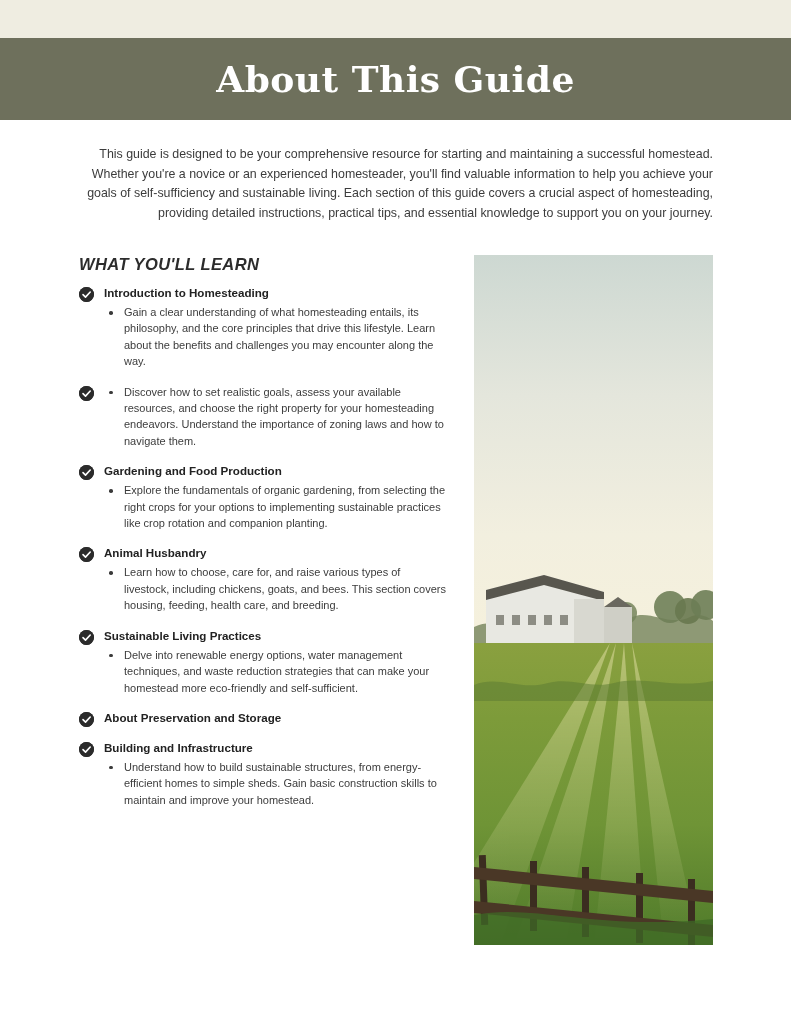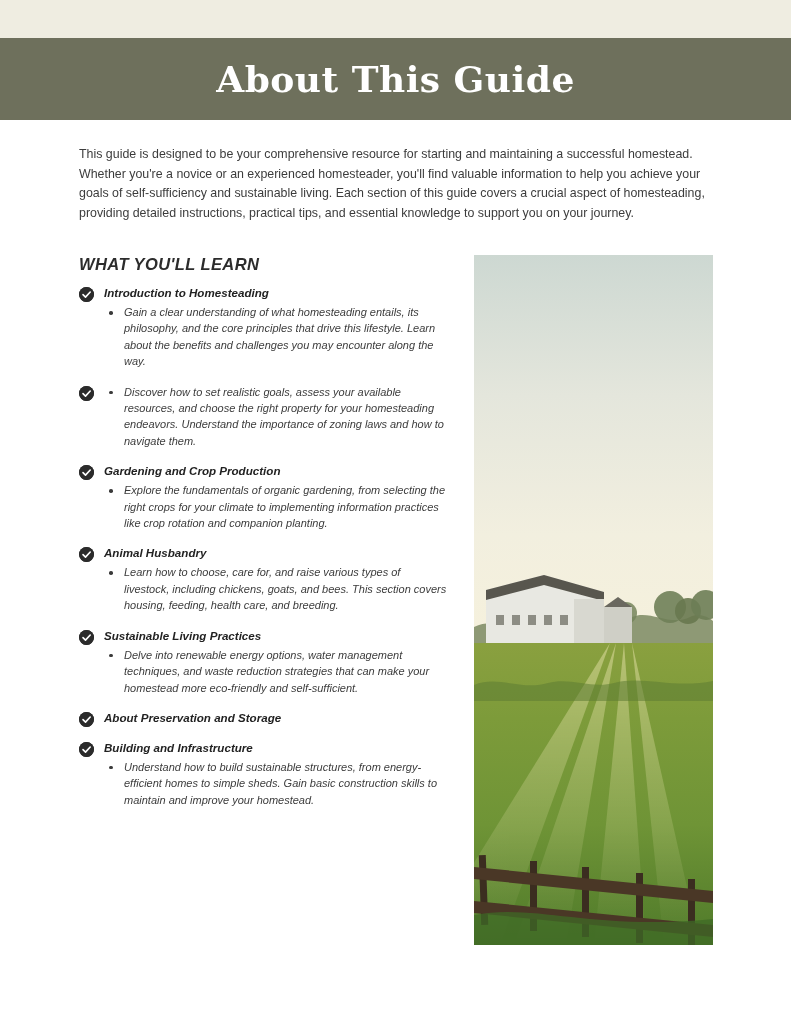"This guide is designed to" .intro { text-align: none -> right }
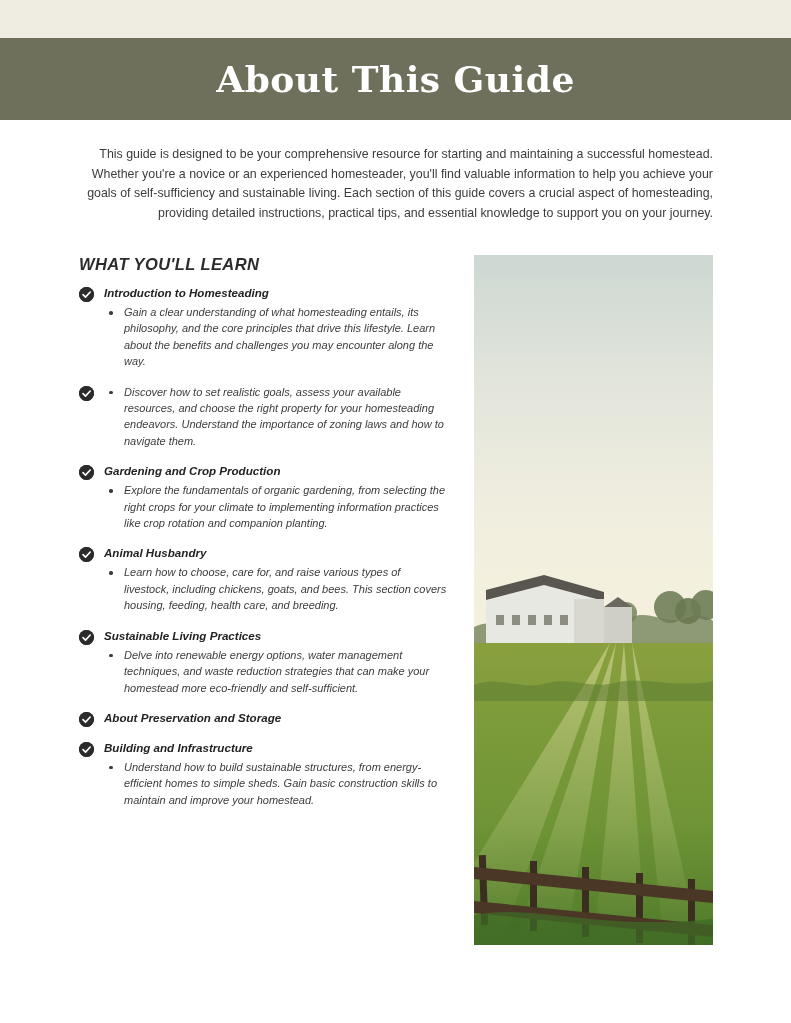"Introduction to Homesteading" .learn-list { font-style: italic -> none }
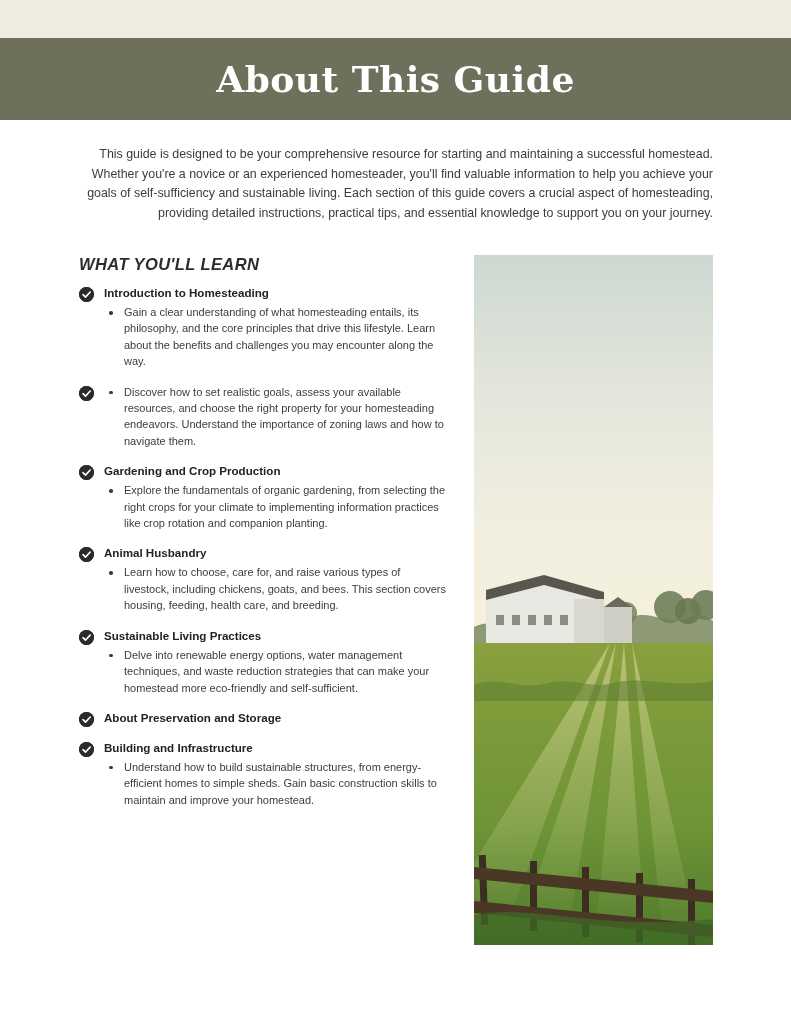"Gardening and Crop Production" div.item-title { text: Crop -> Food }
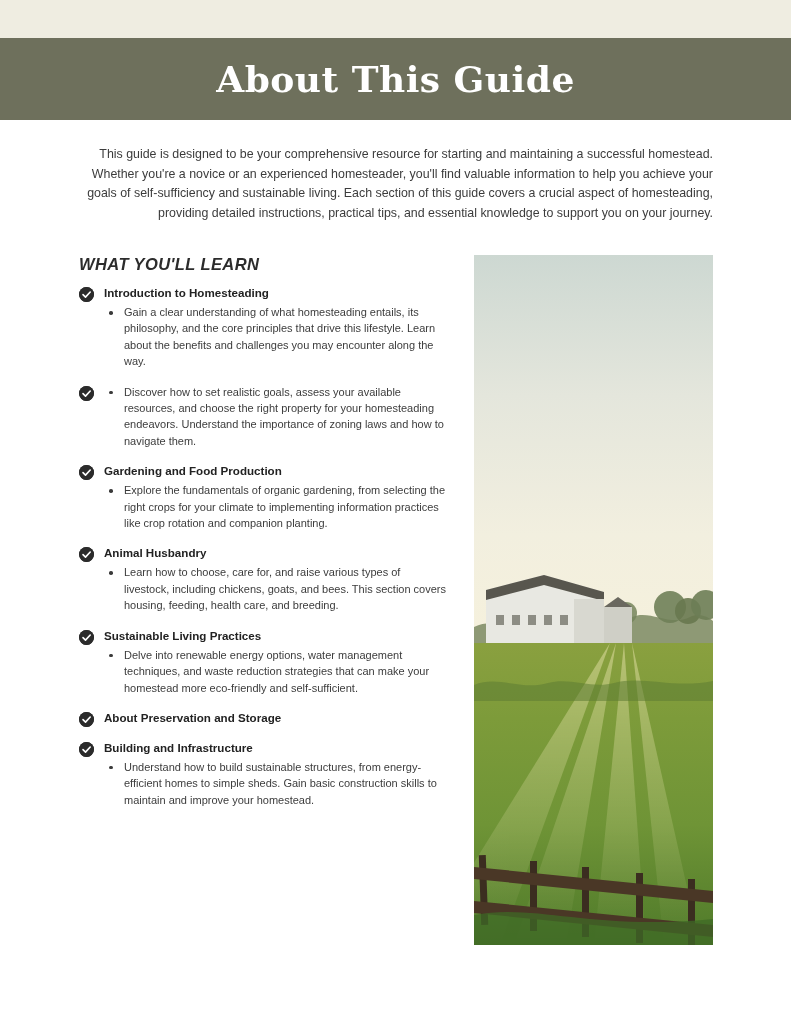"Explore the fundamentals of organic" div.item-desc { text: climate to implementing information -> options to implementing sustainable }
